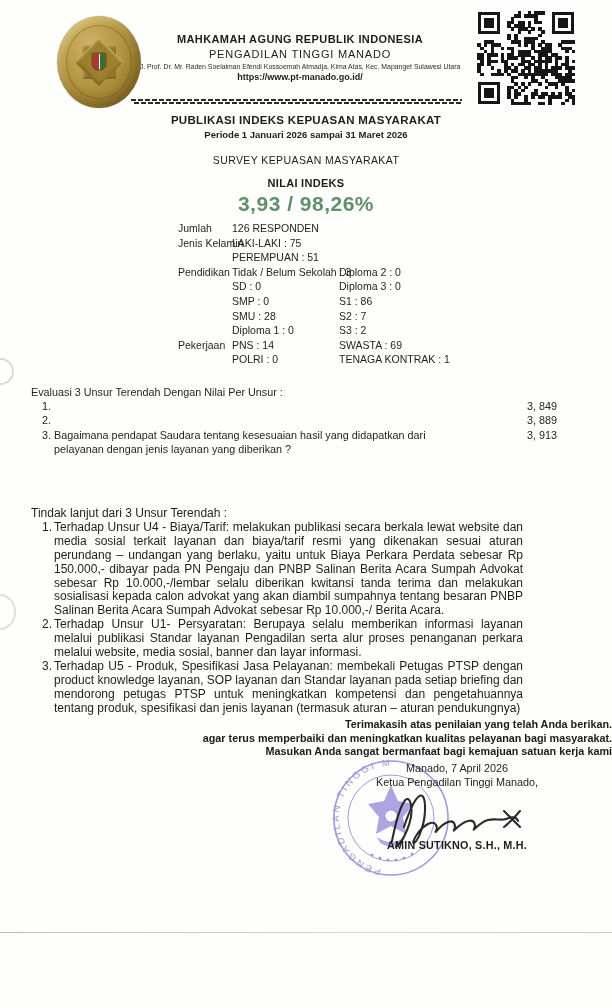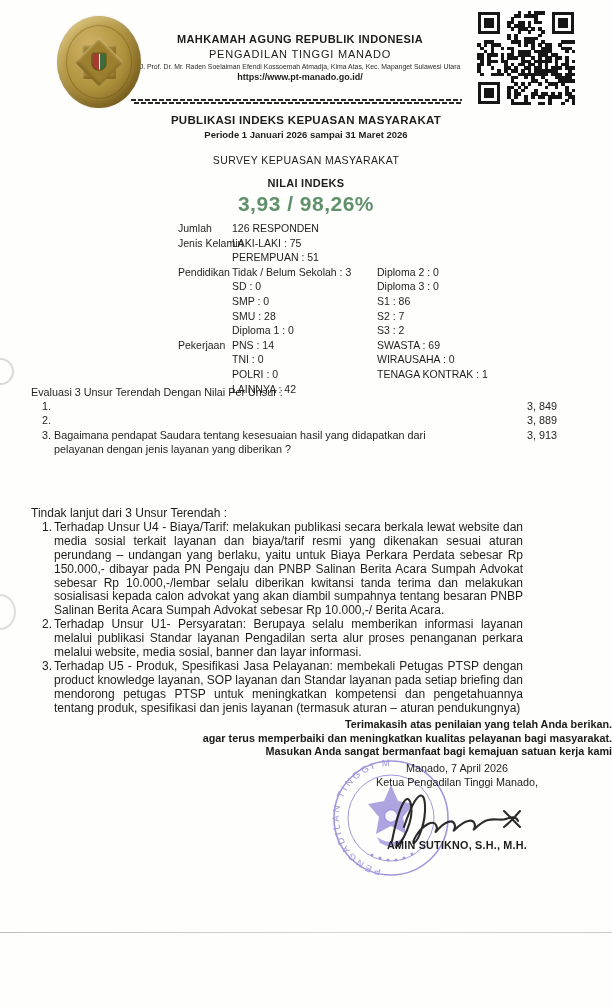"Diploma 2 : 0" .r-col2 { margin-left: 38px -> none }
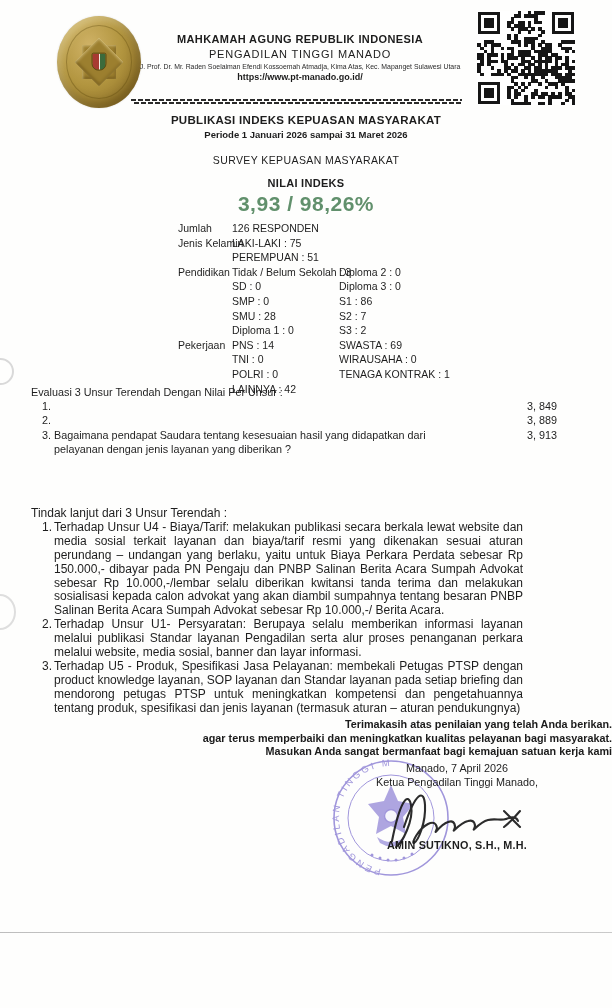"TNI : 0" div.resp-row { html: <div> <span></span> <span>TNI : 0</span> <span>WIRAUSAHA : 0</span> </div> -> none }
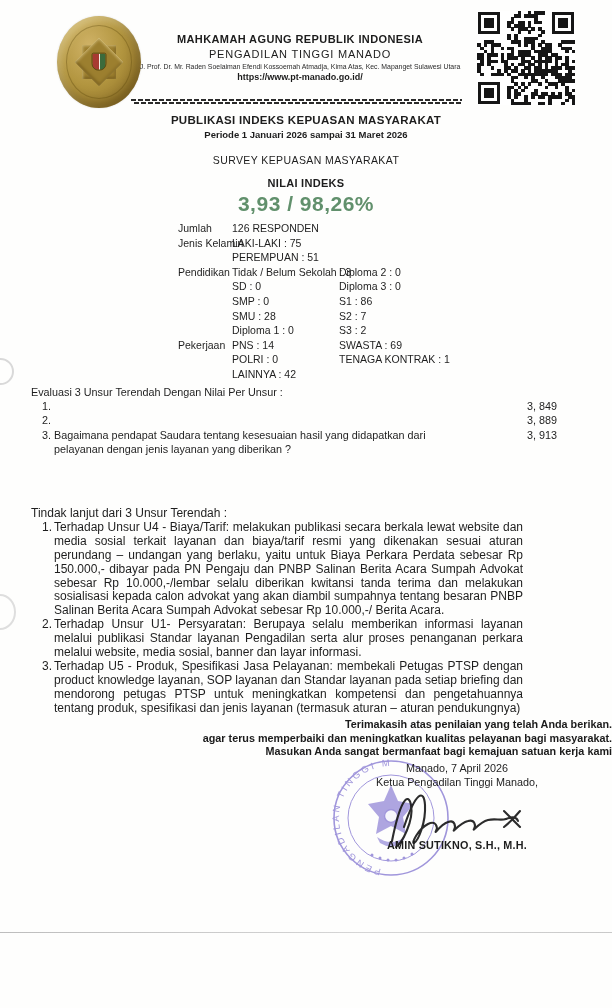"LAINNYA : 42" div.resp-row { html: <div> <span></span> <span>LAINNYA : 42</span> <span></span> </div> -> none }
